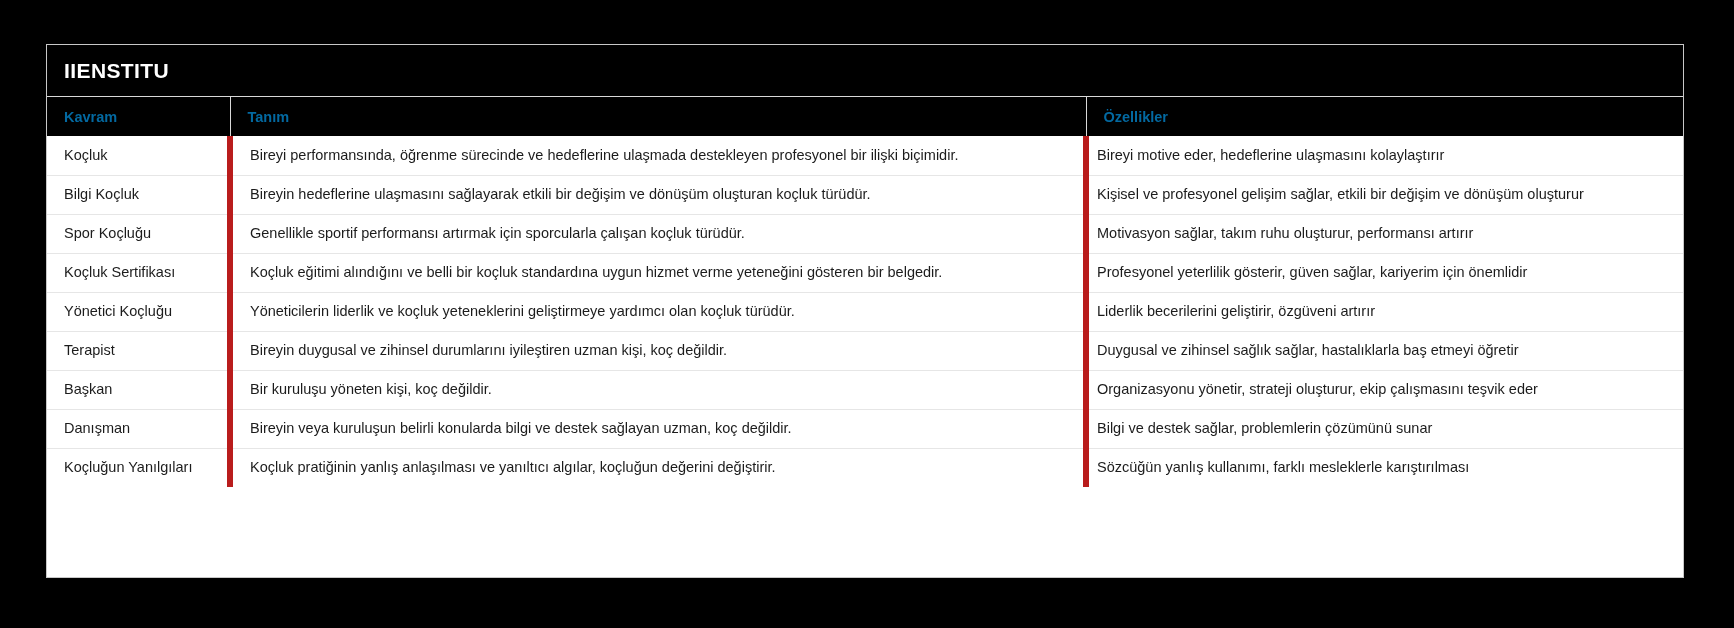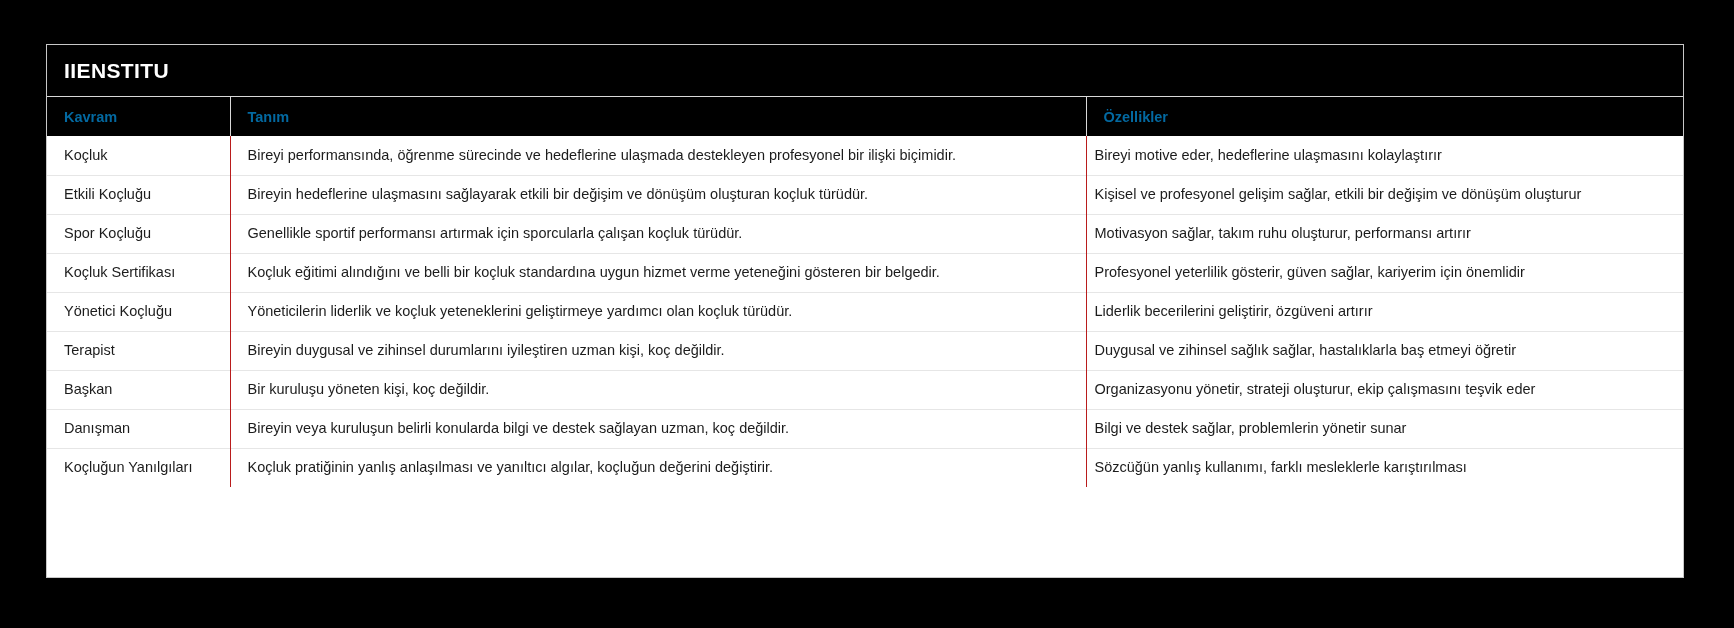"Koçluk" table.data-table tbody td { border-right: 1px solid #b91c1c -> 6px solid #b91c1c }
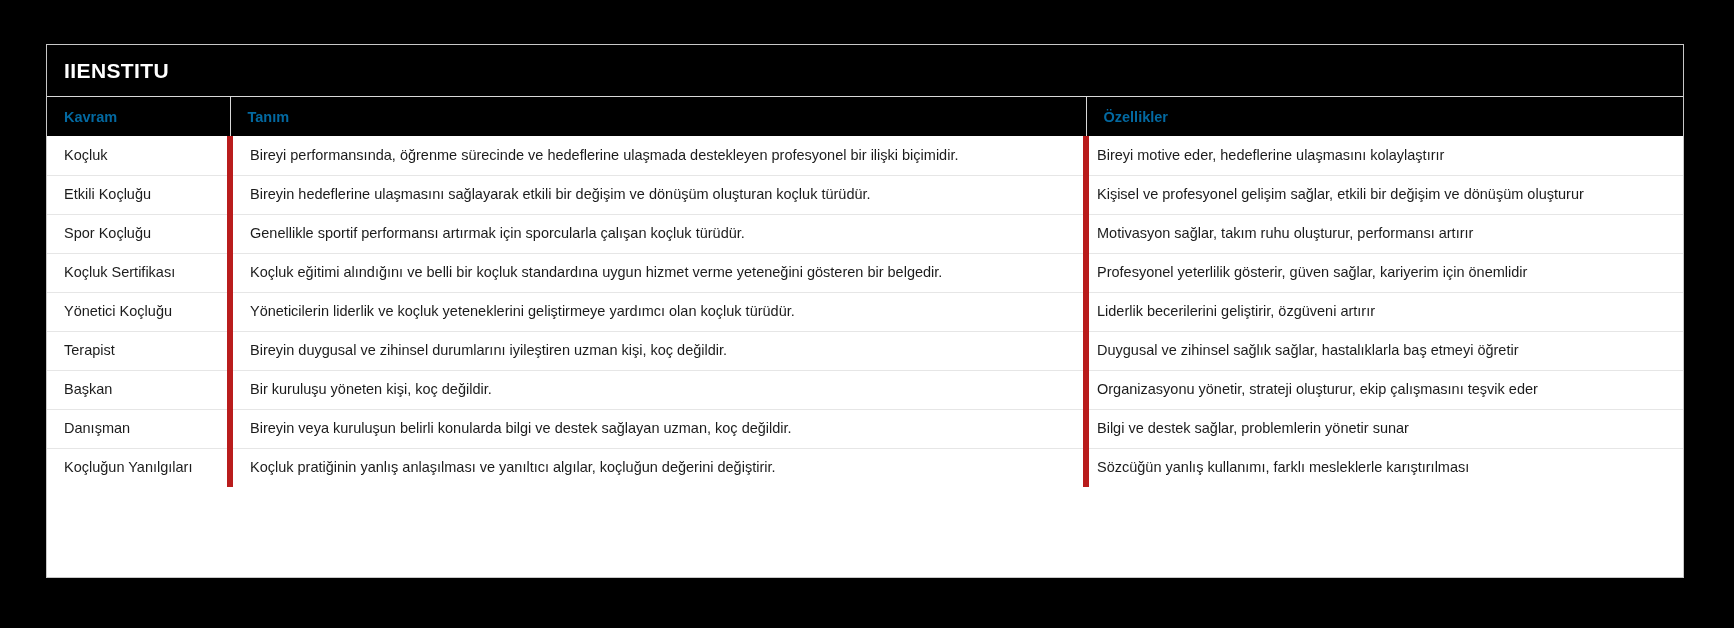"Etkili Koçluğu" td { text: Etkili Koçluğu -> Bilgi Koçluk }
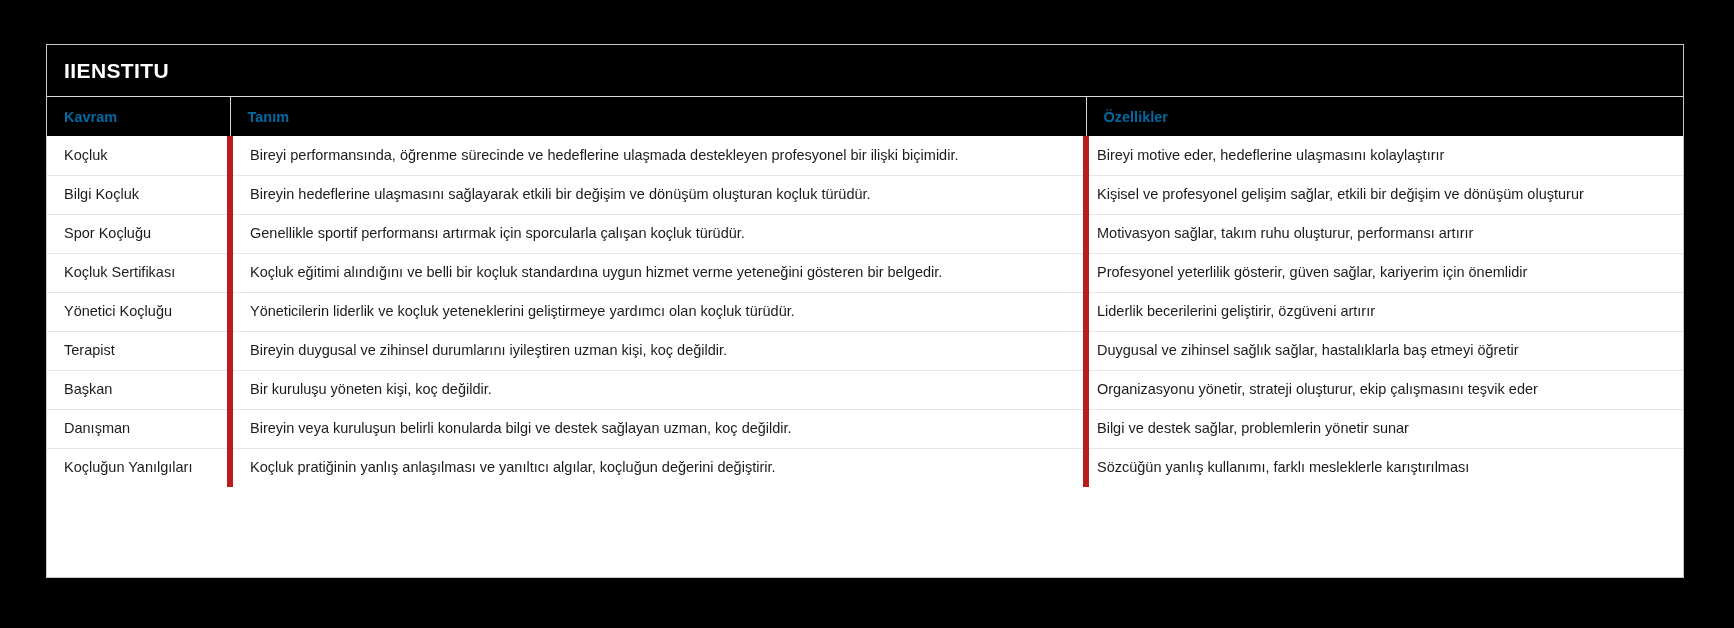"Bilgi ve destek sağlar, problemlerin" td { text: yönetir -> çözümünü }
